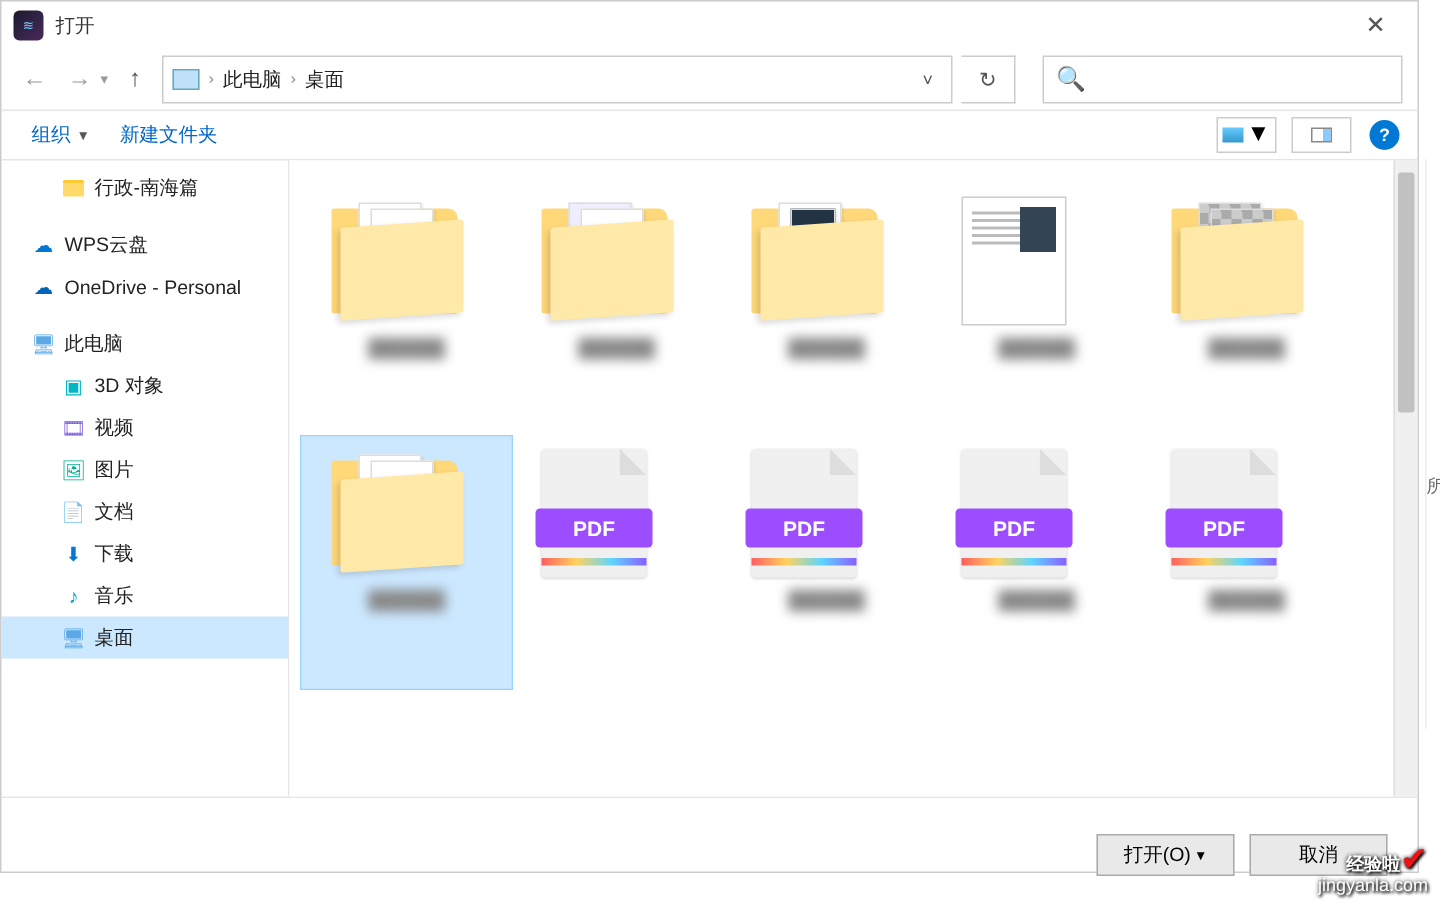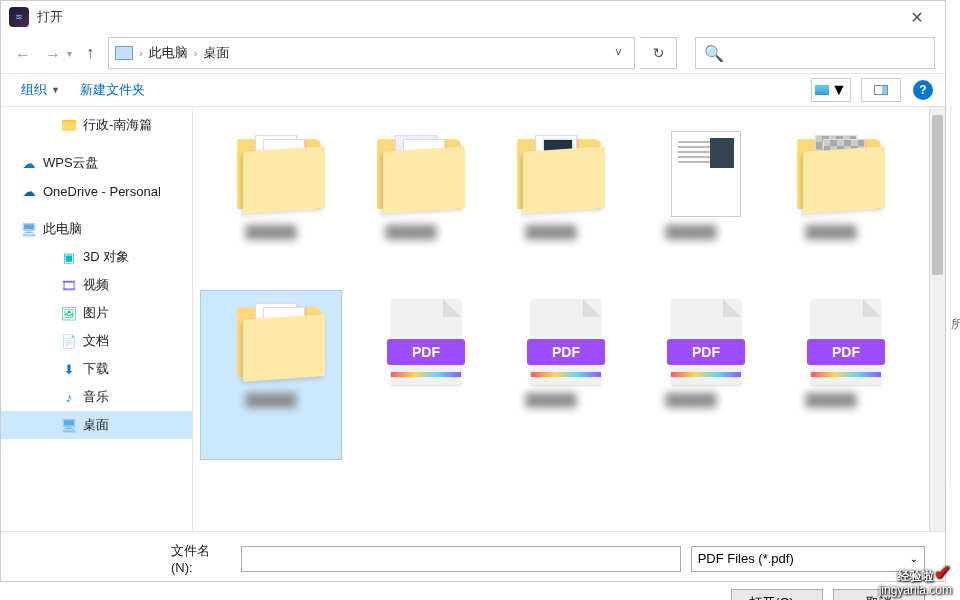"行政-南海篇" .tree-item.child { padding-left: 60px -> 40px }
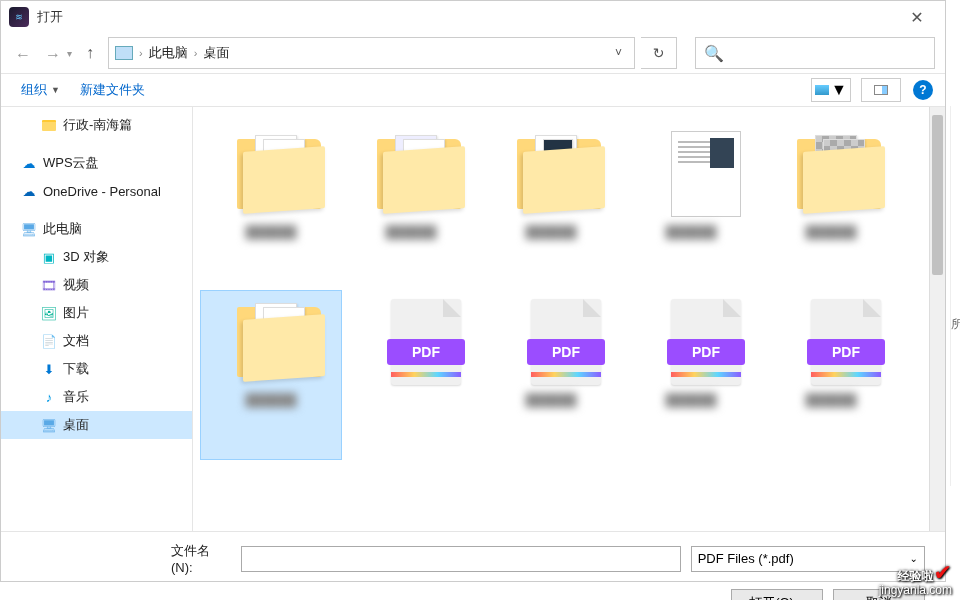"PDF" .tile .thumb { justify-content: flex-end -> flex-start }
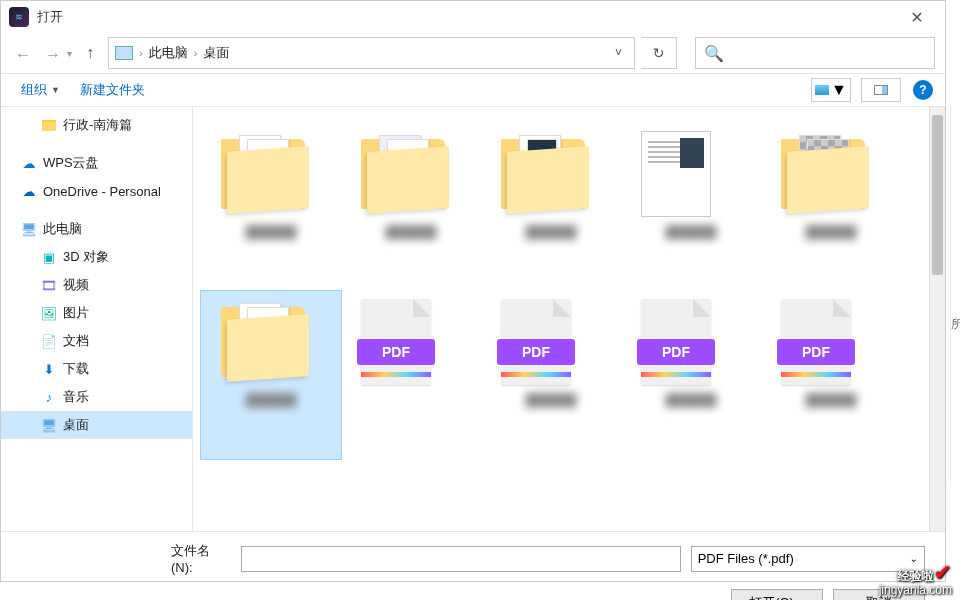"文件名(N):" div.row1 { html: <div> <span>文件名(N):</span> <input> <div> <span>PDF Files (*.pdf)</span> <span>⌄</span> </div> </div> -> none }
